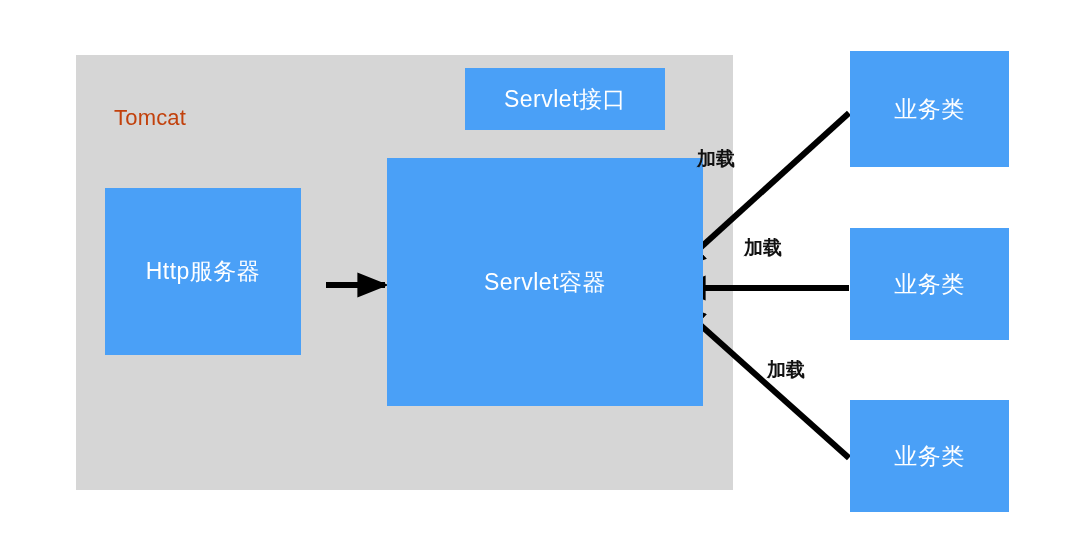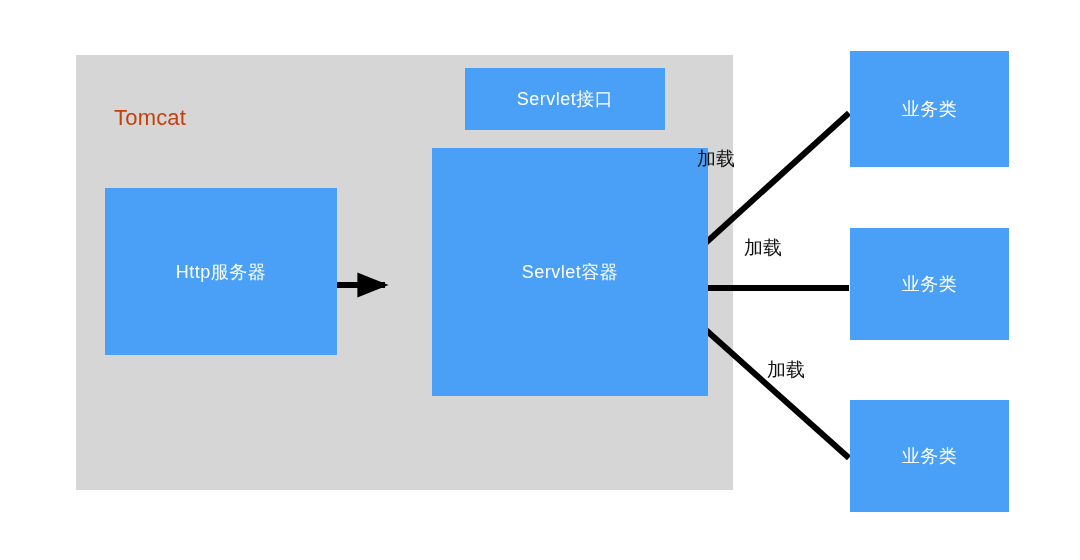"Servlet接口" .blue-box { font-size: 18px -> 23px }
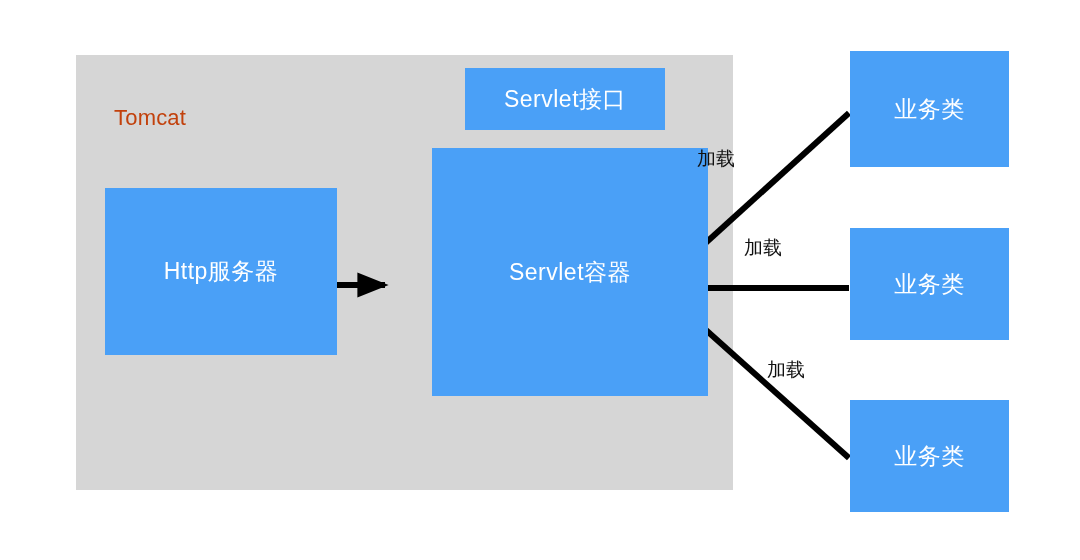"加载" .edge-label { font-weight: none -> bold }
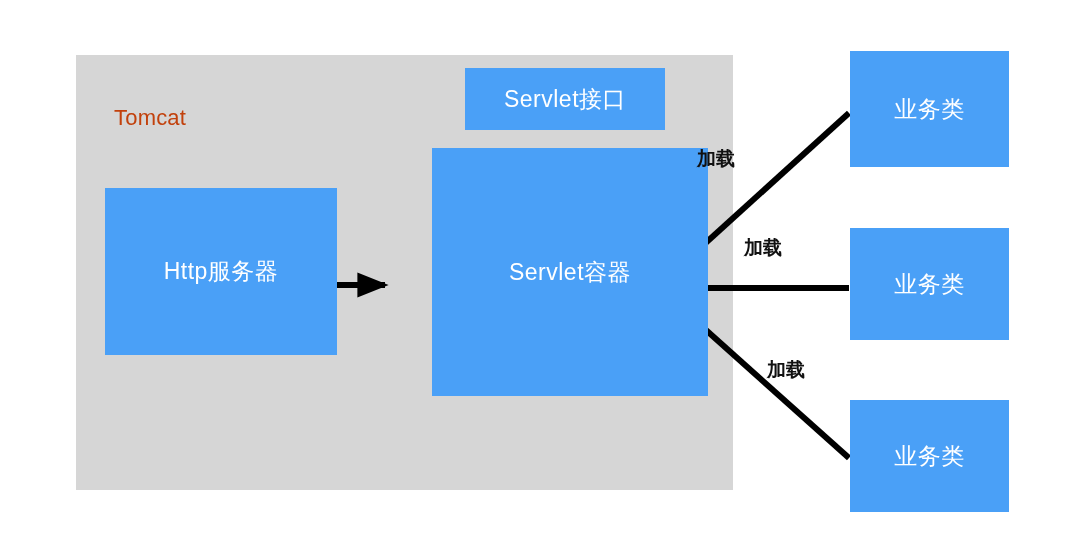"Http服务器" #box-http-server { width: 232px -> 196px }
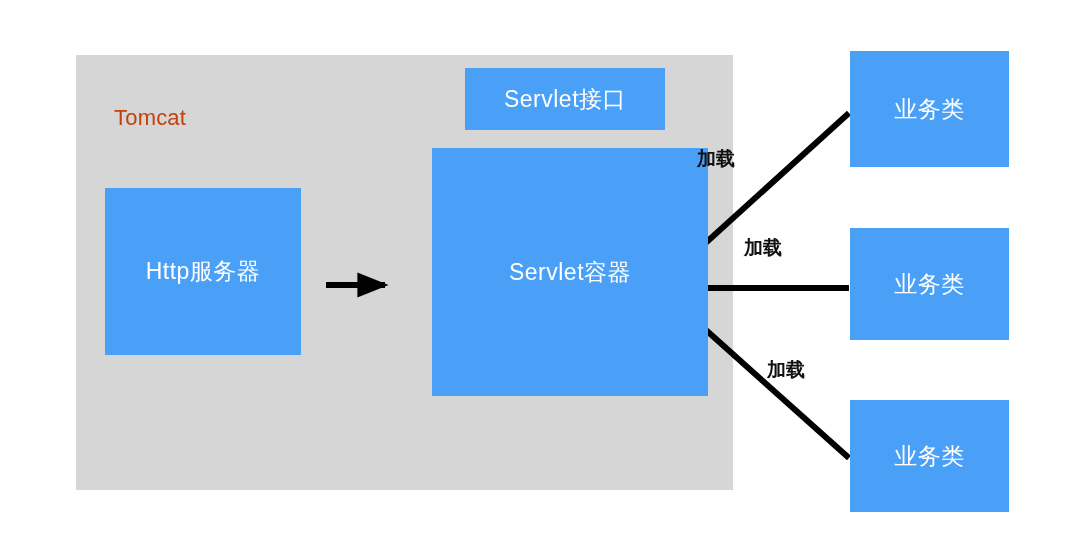"Servlet容器" #box-servlet-container { margin-left: 45px -> none; top: 148px -> 158px; width: 276px -> 316px }
